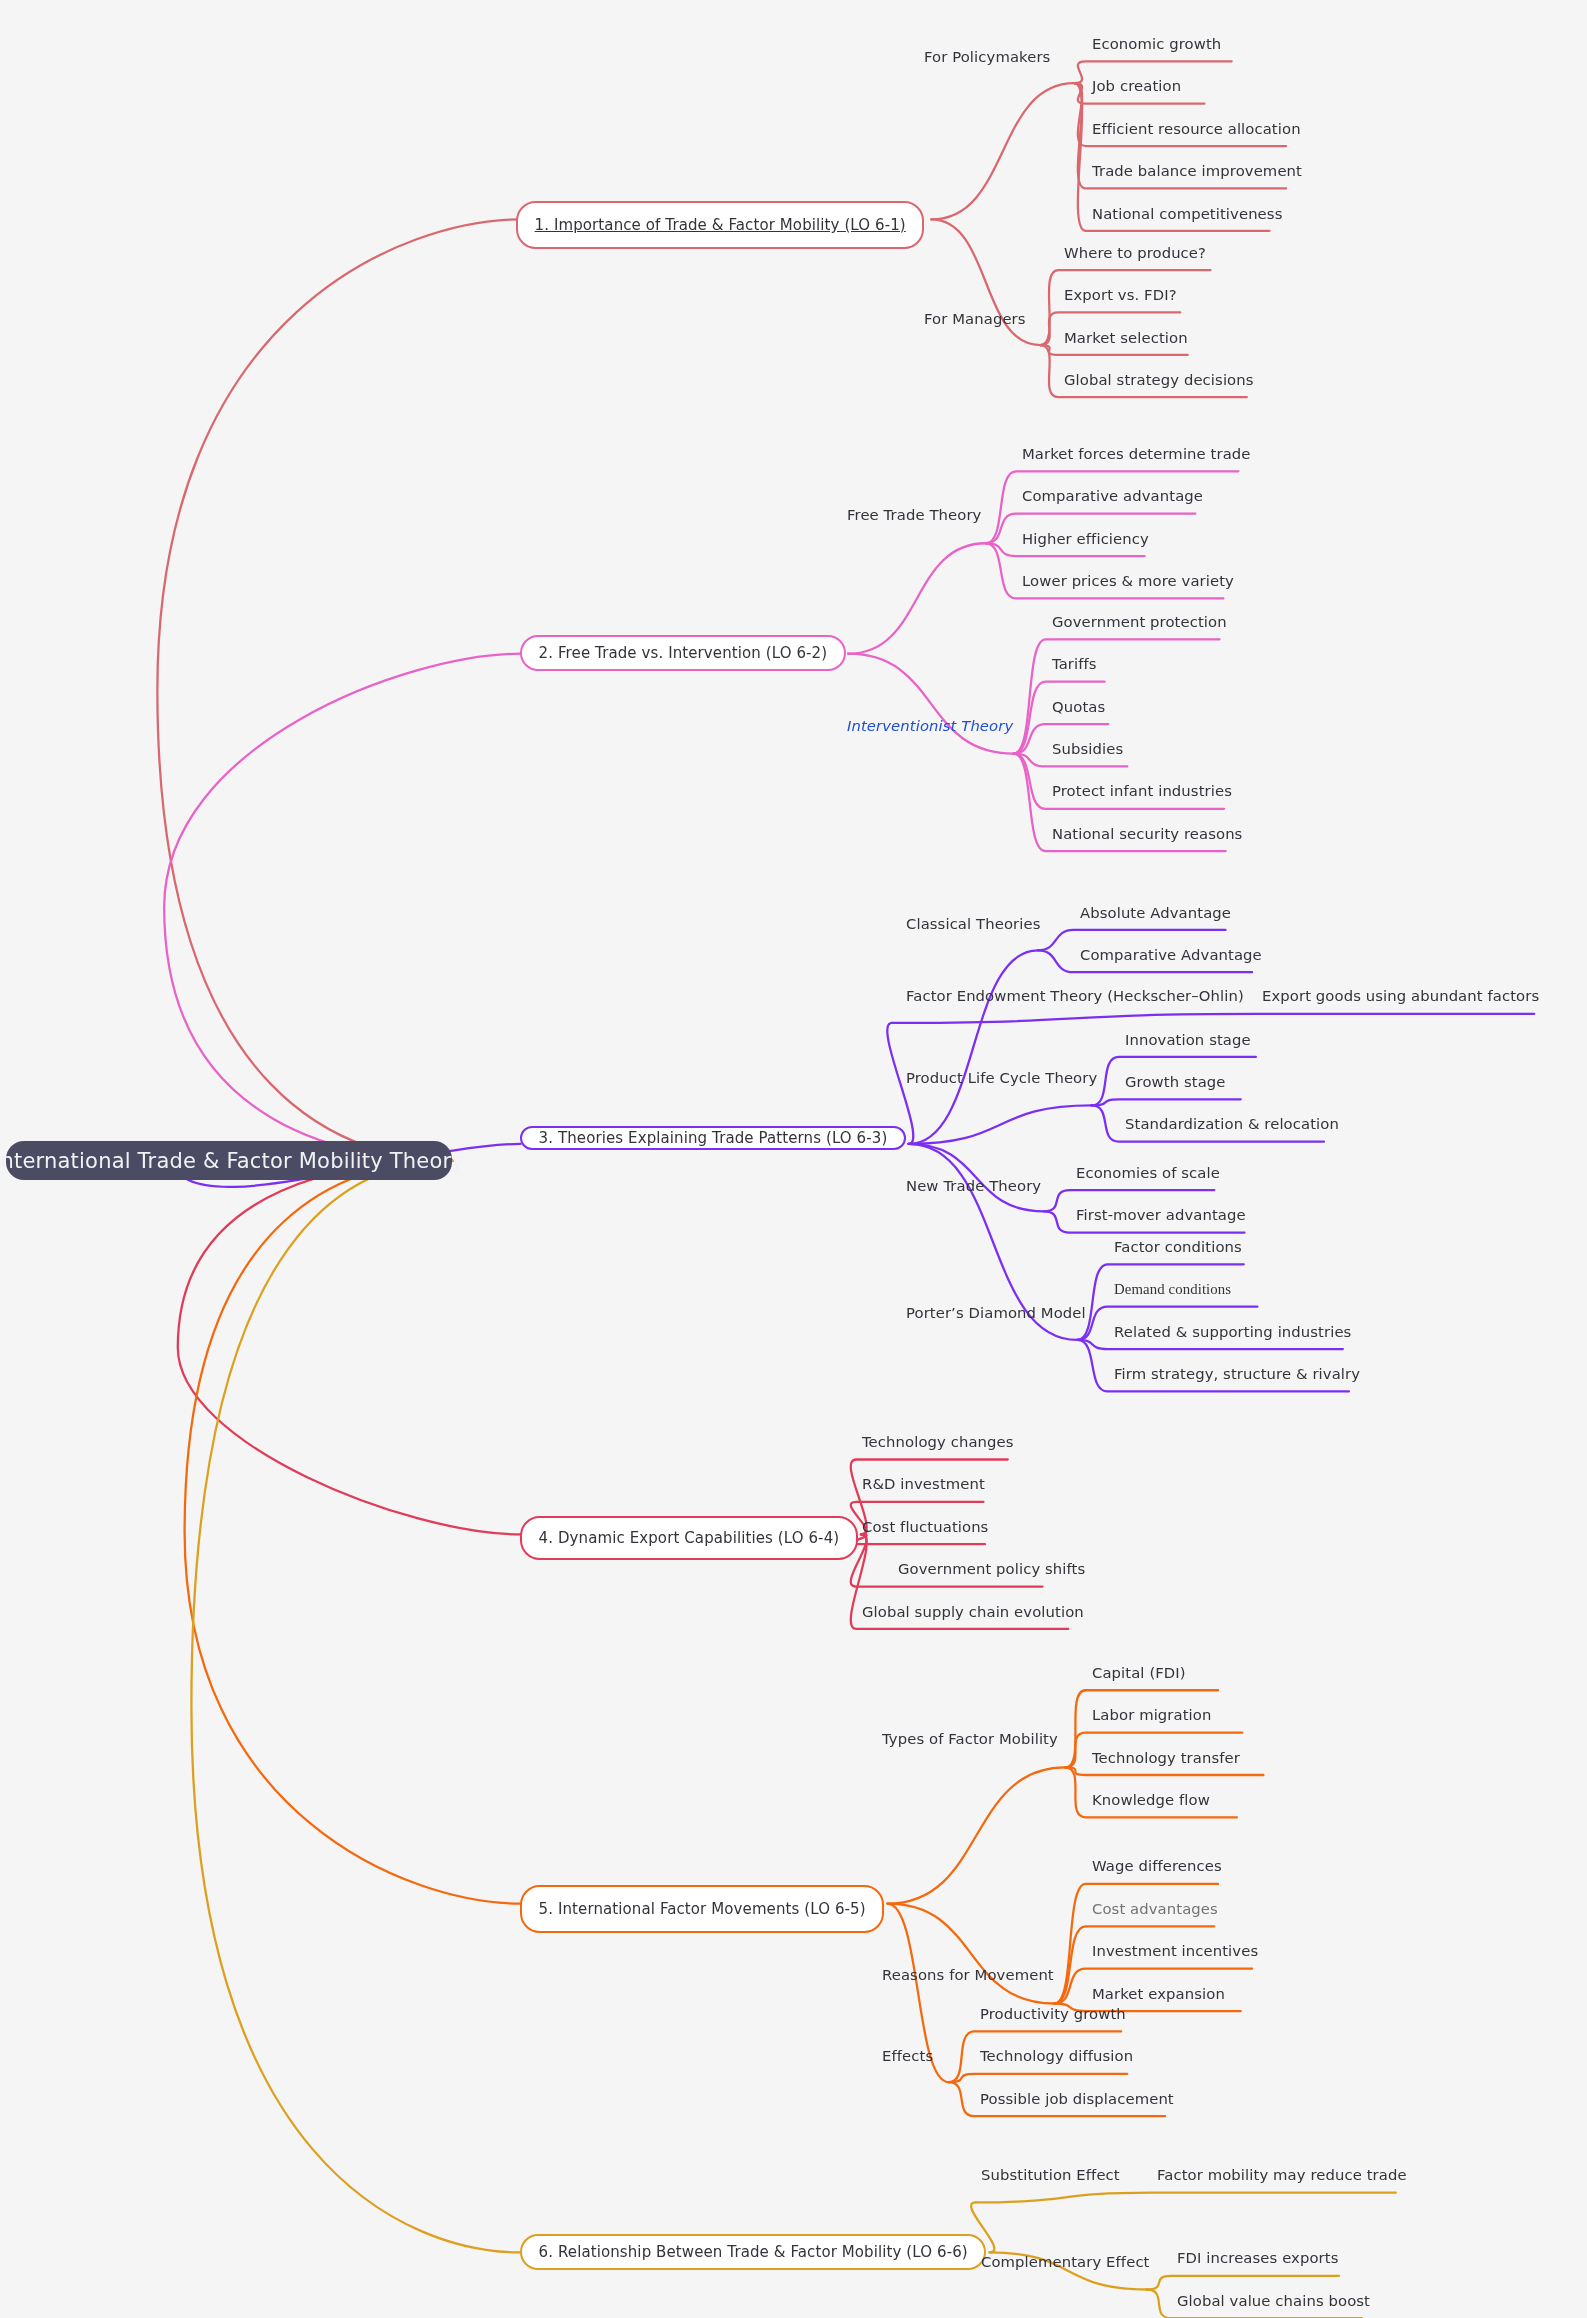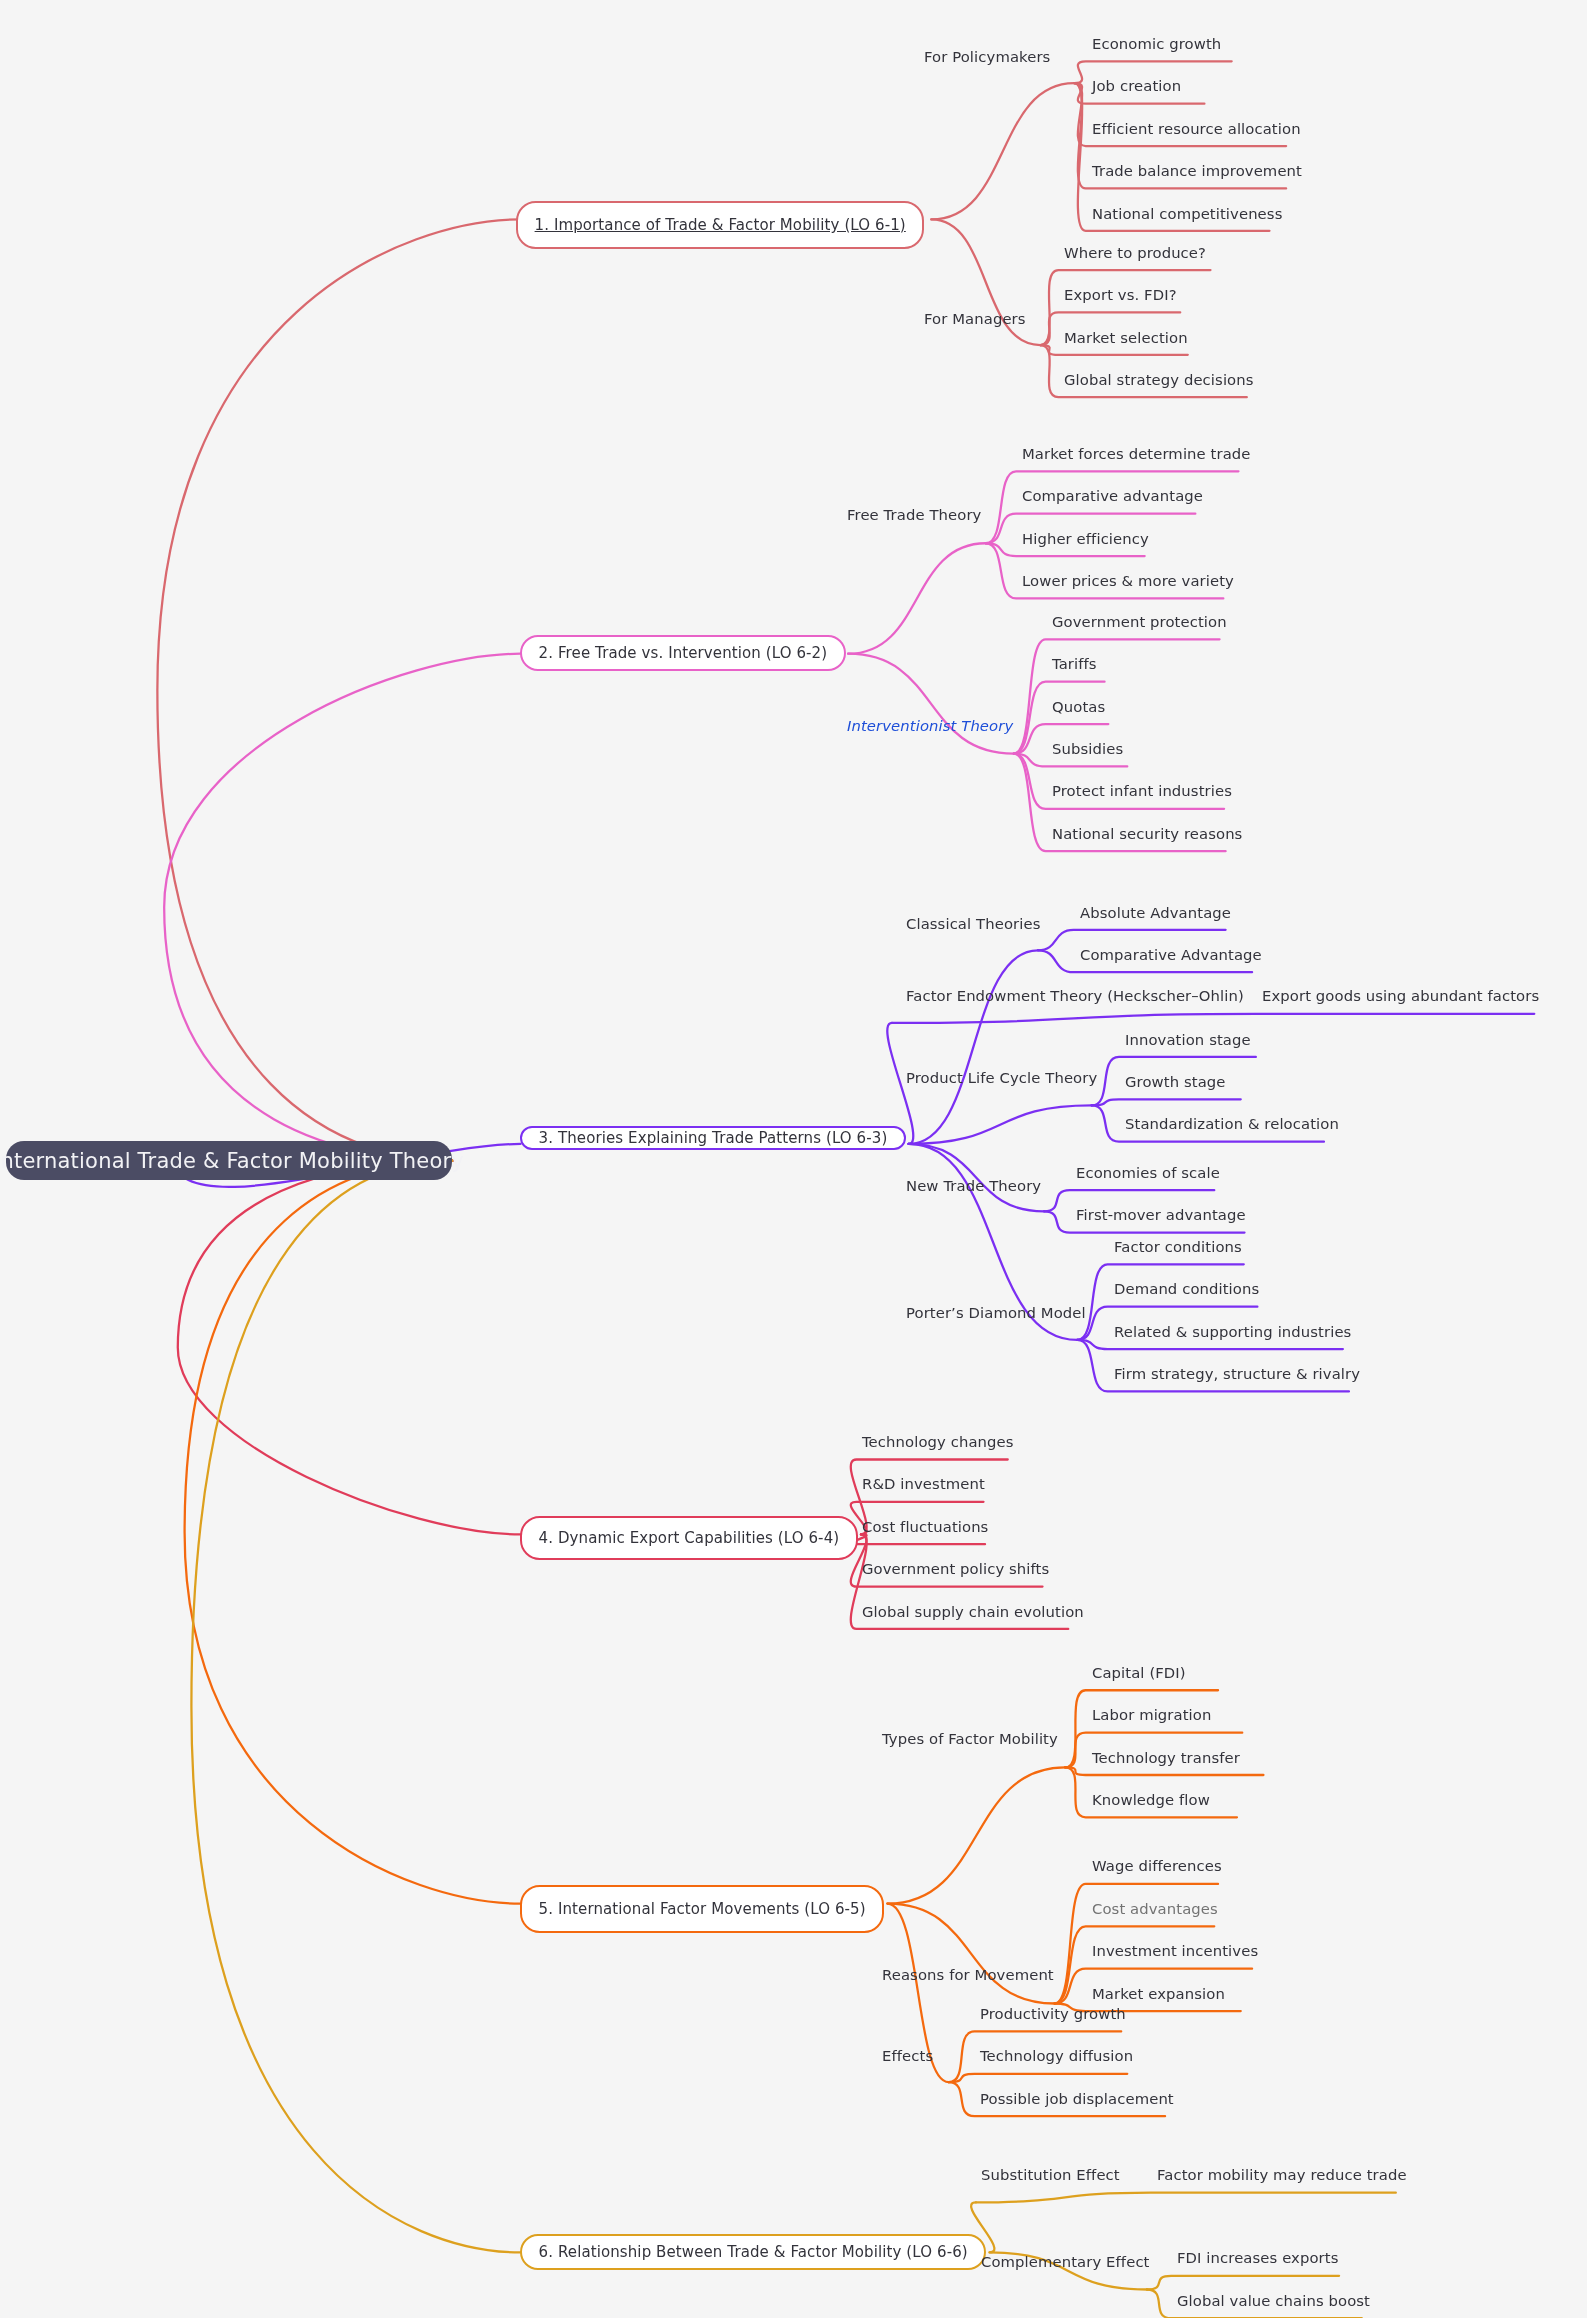"Demand conditions" div.lbl { font-family: none -> Liberation Serif, serif }
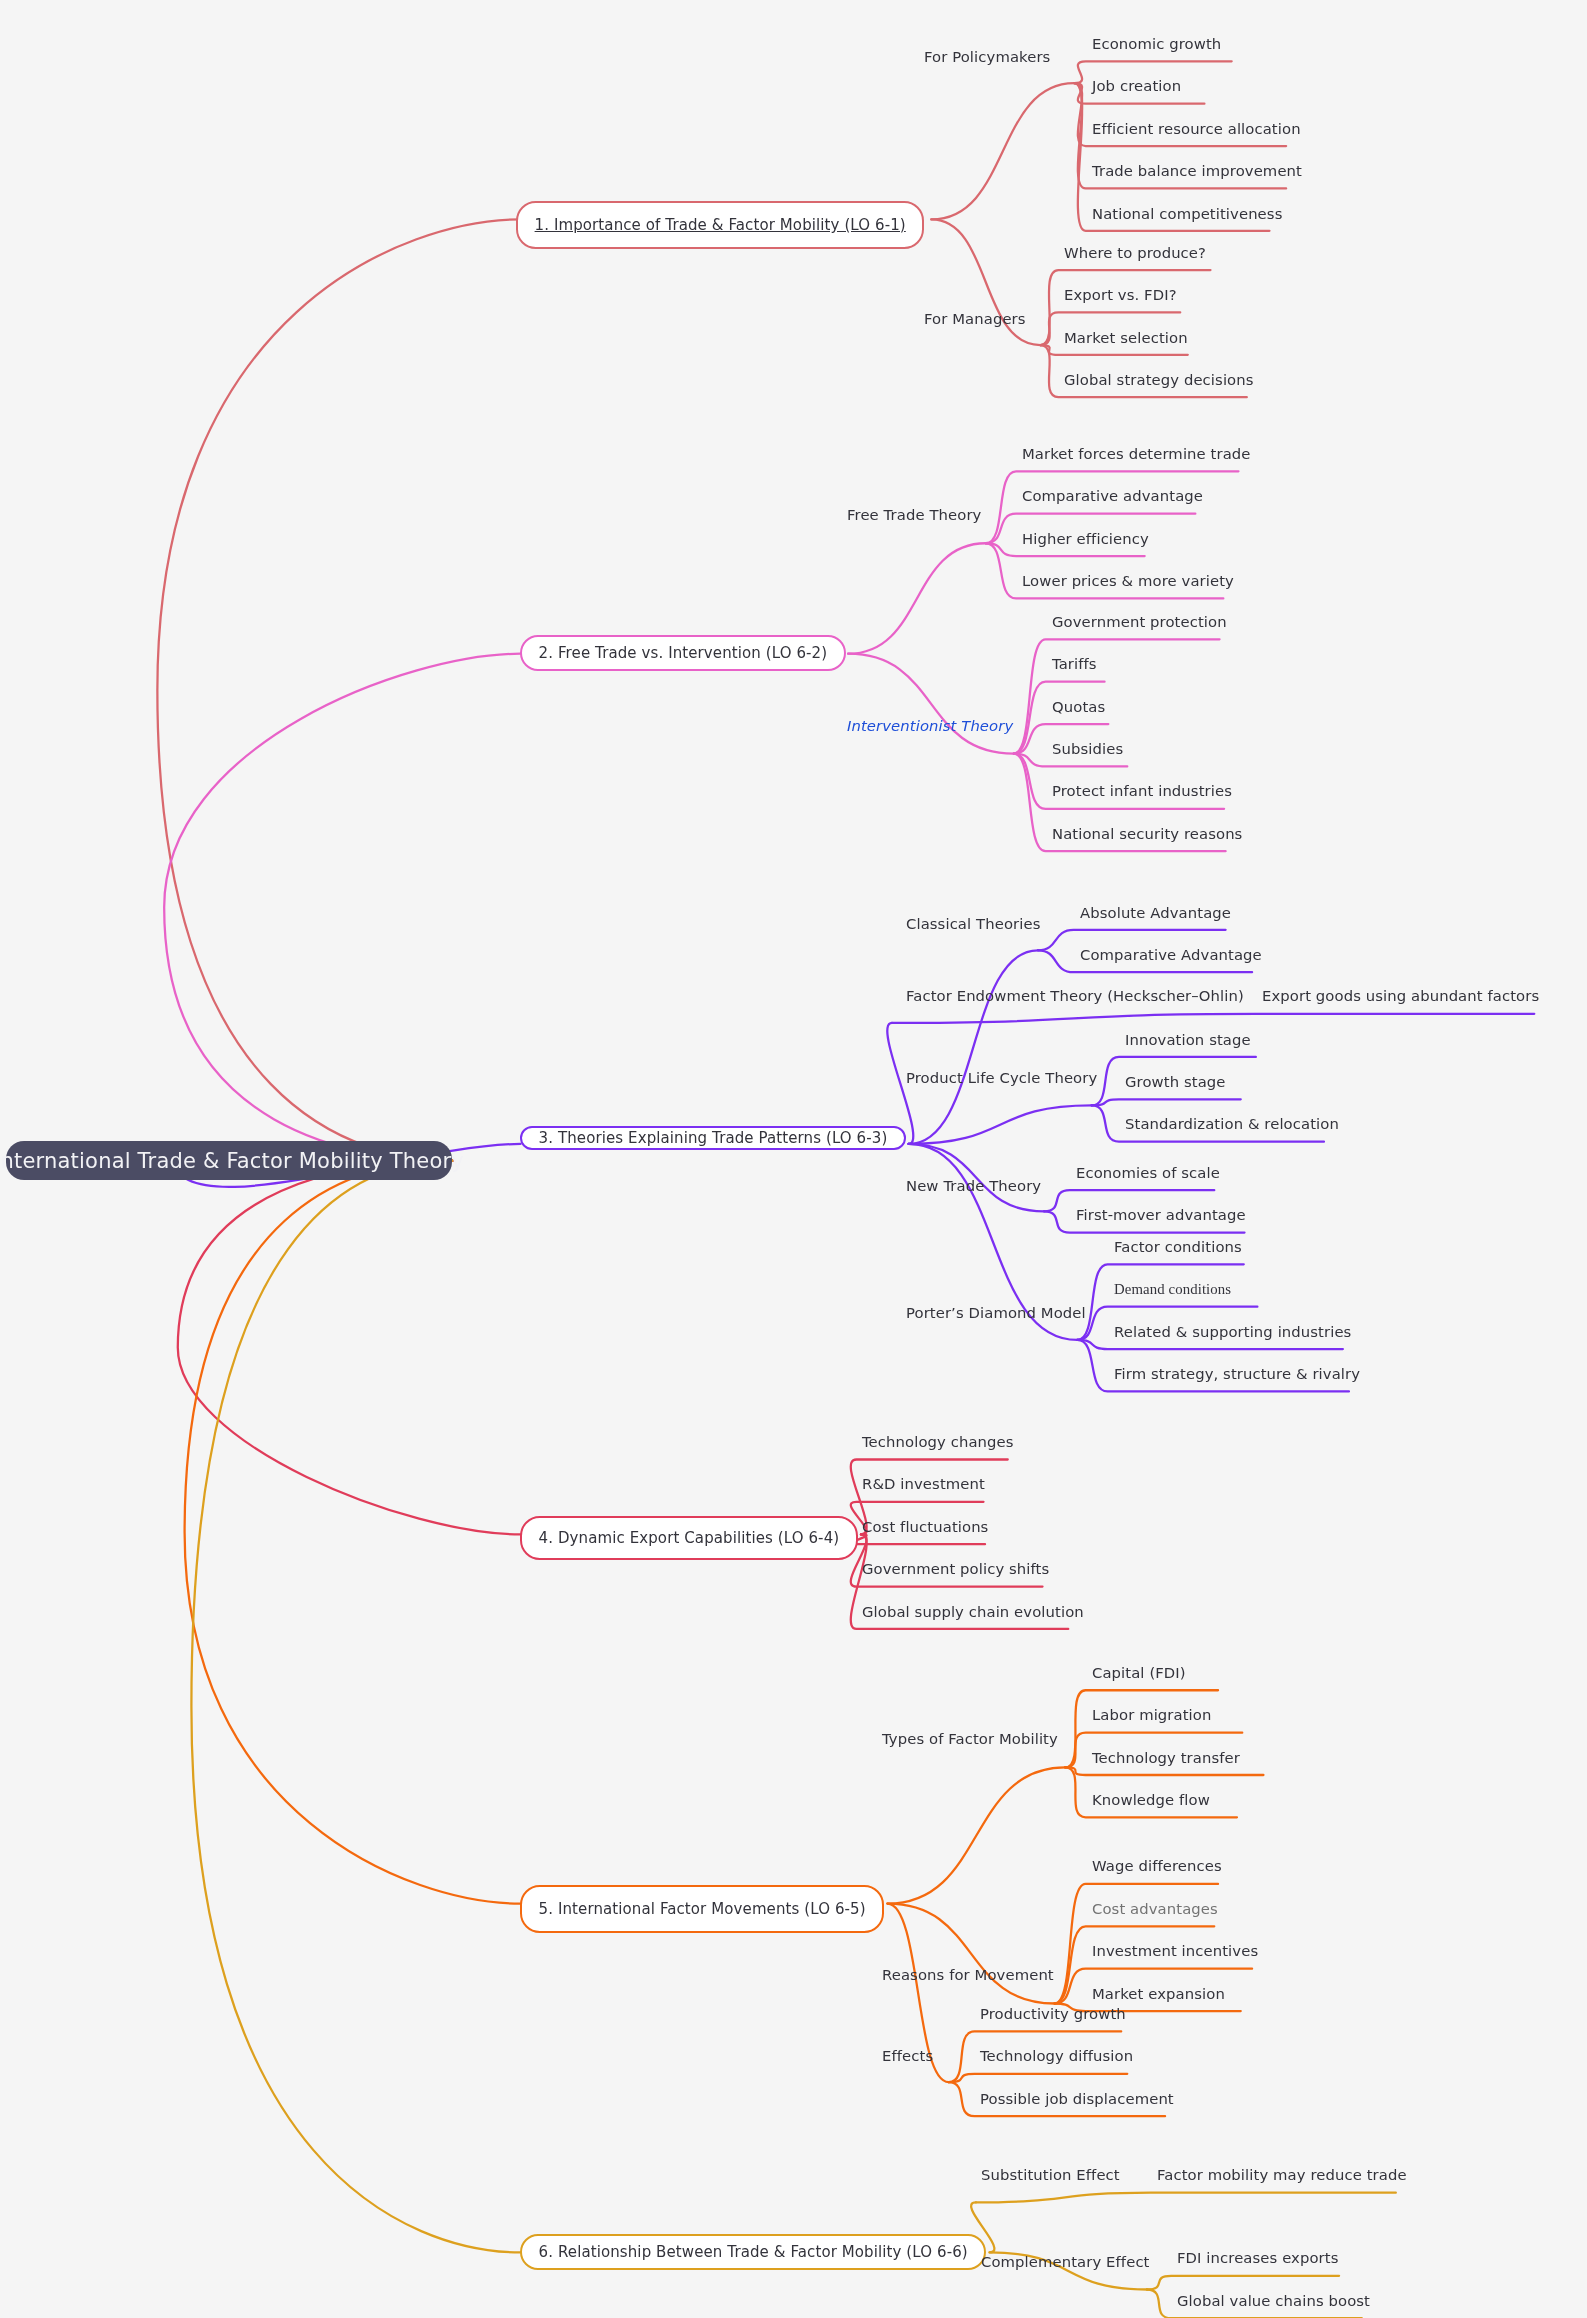"Government policy shifts" div.lbl { padding-left: none -> 36px }
